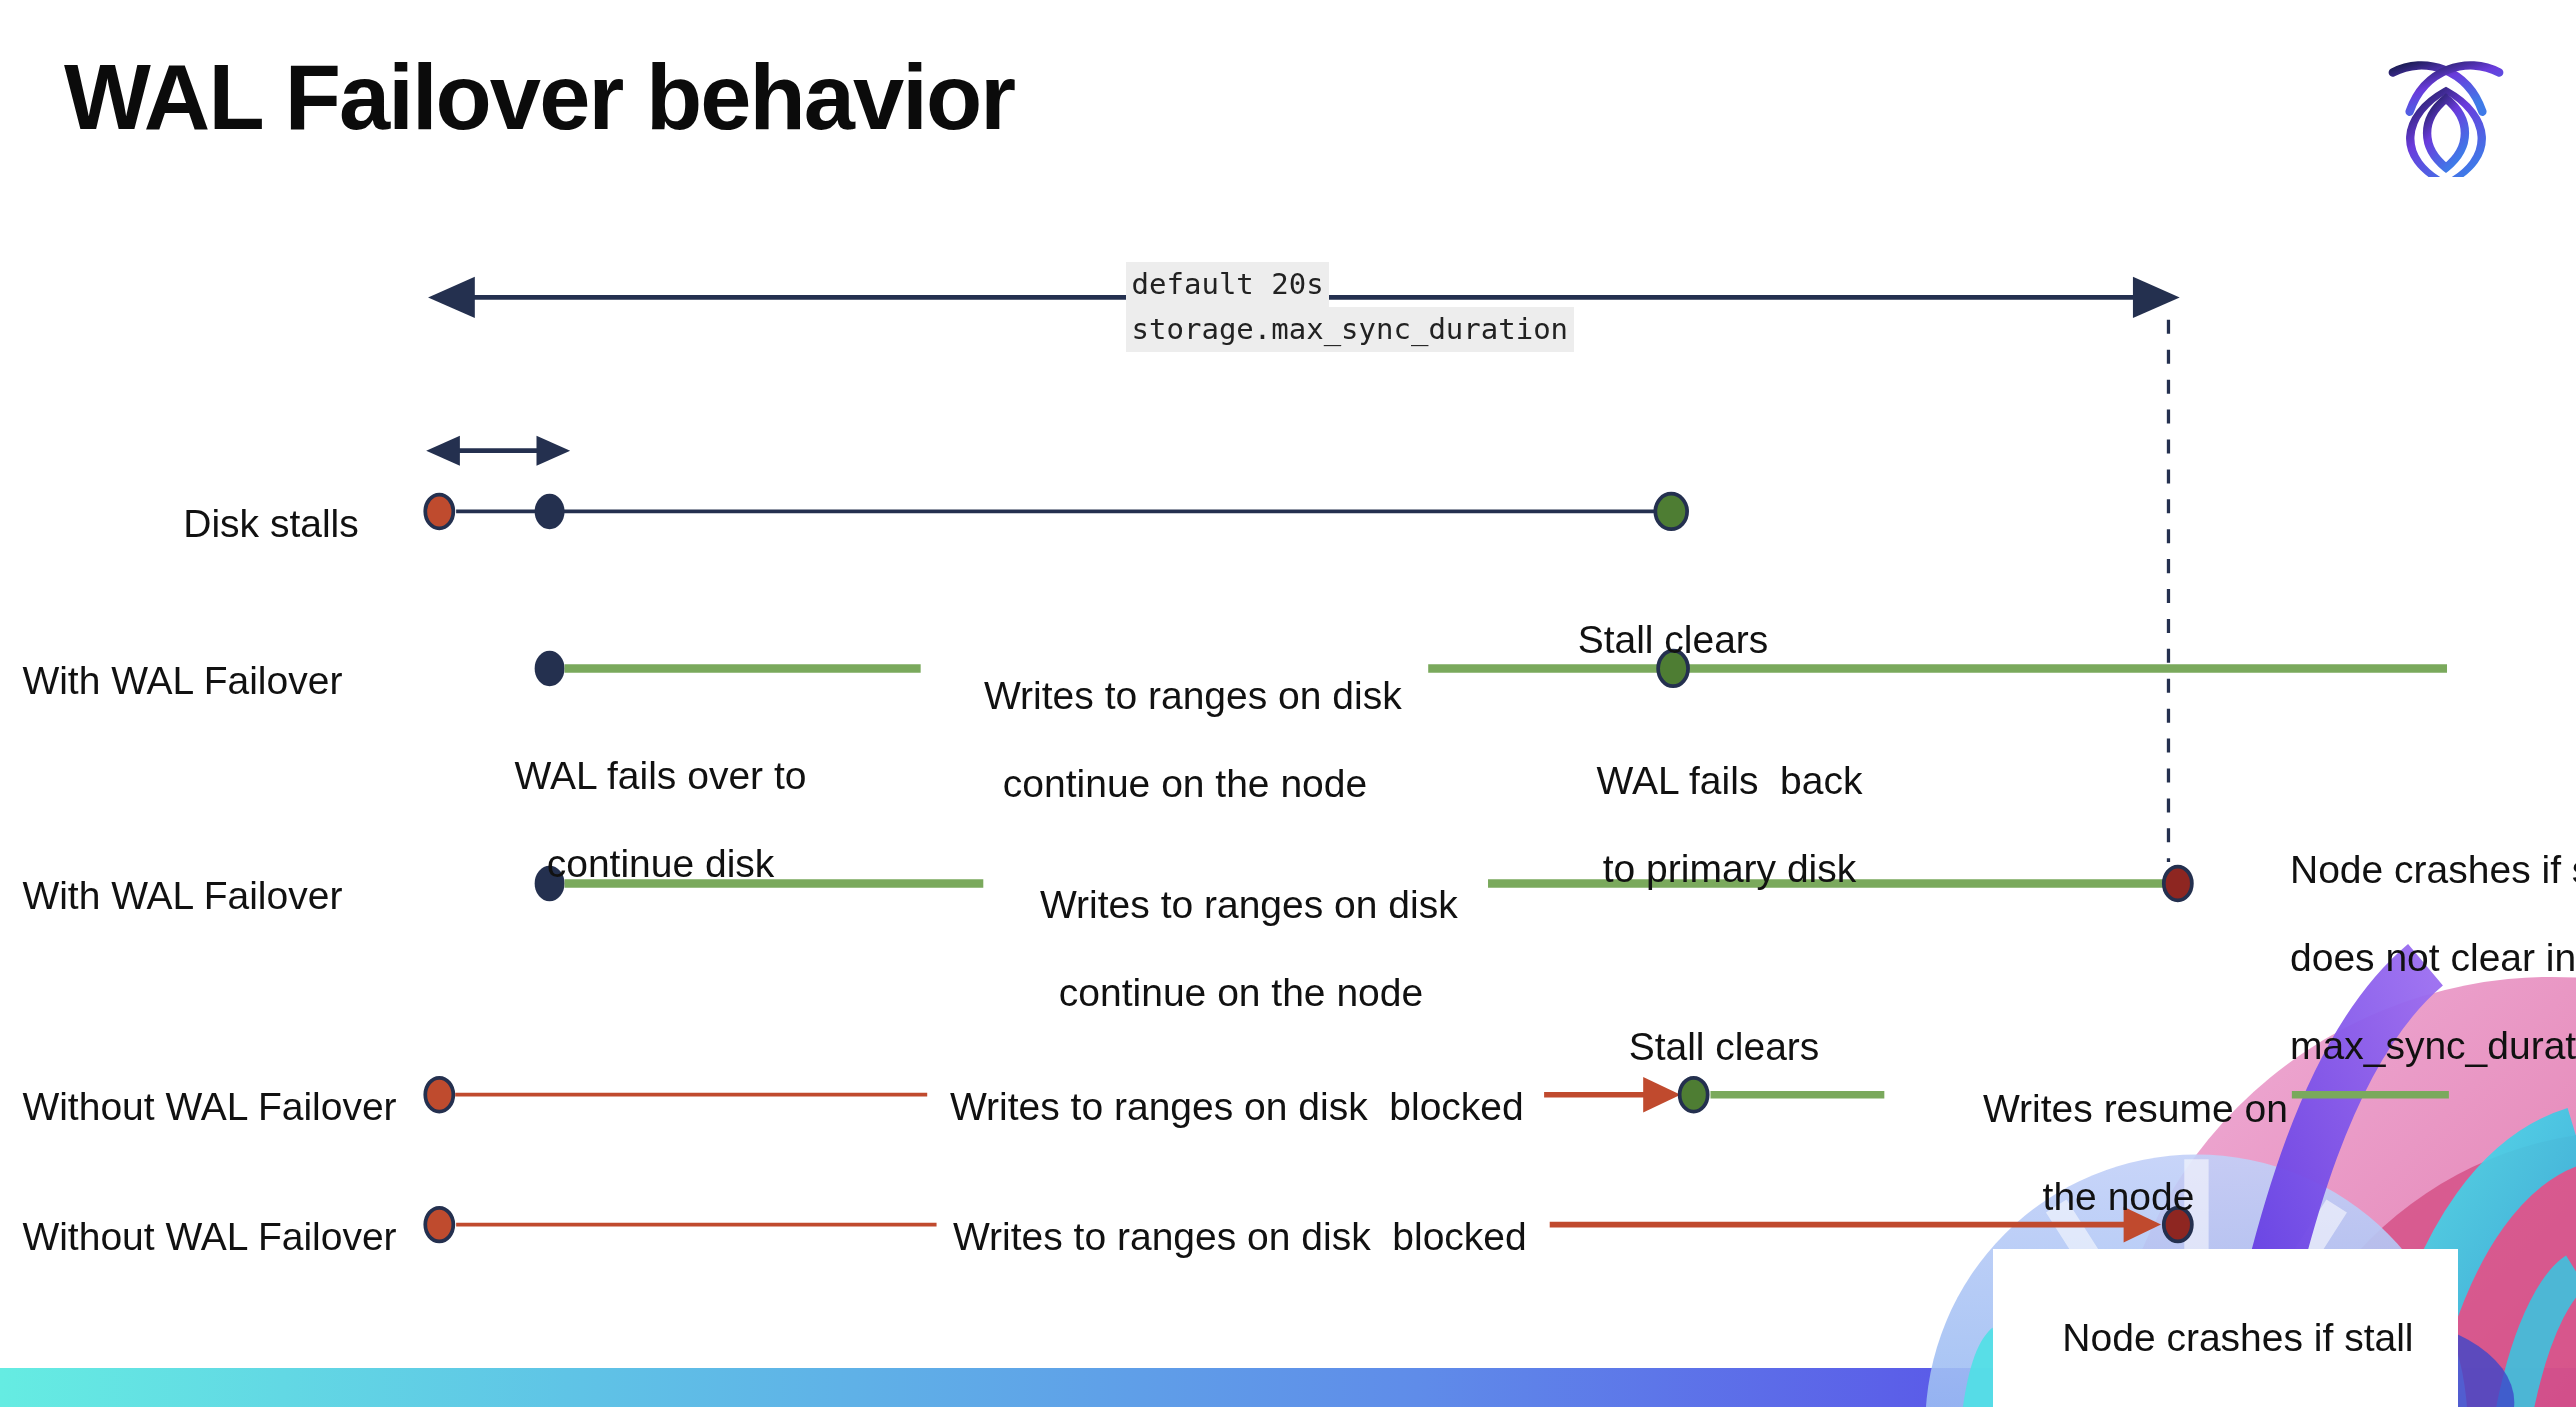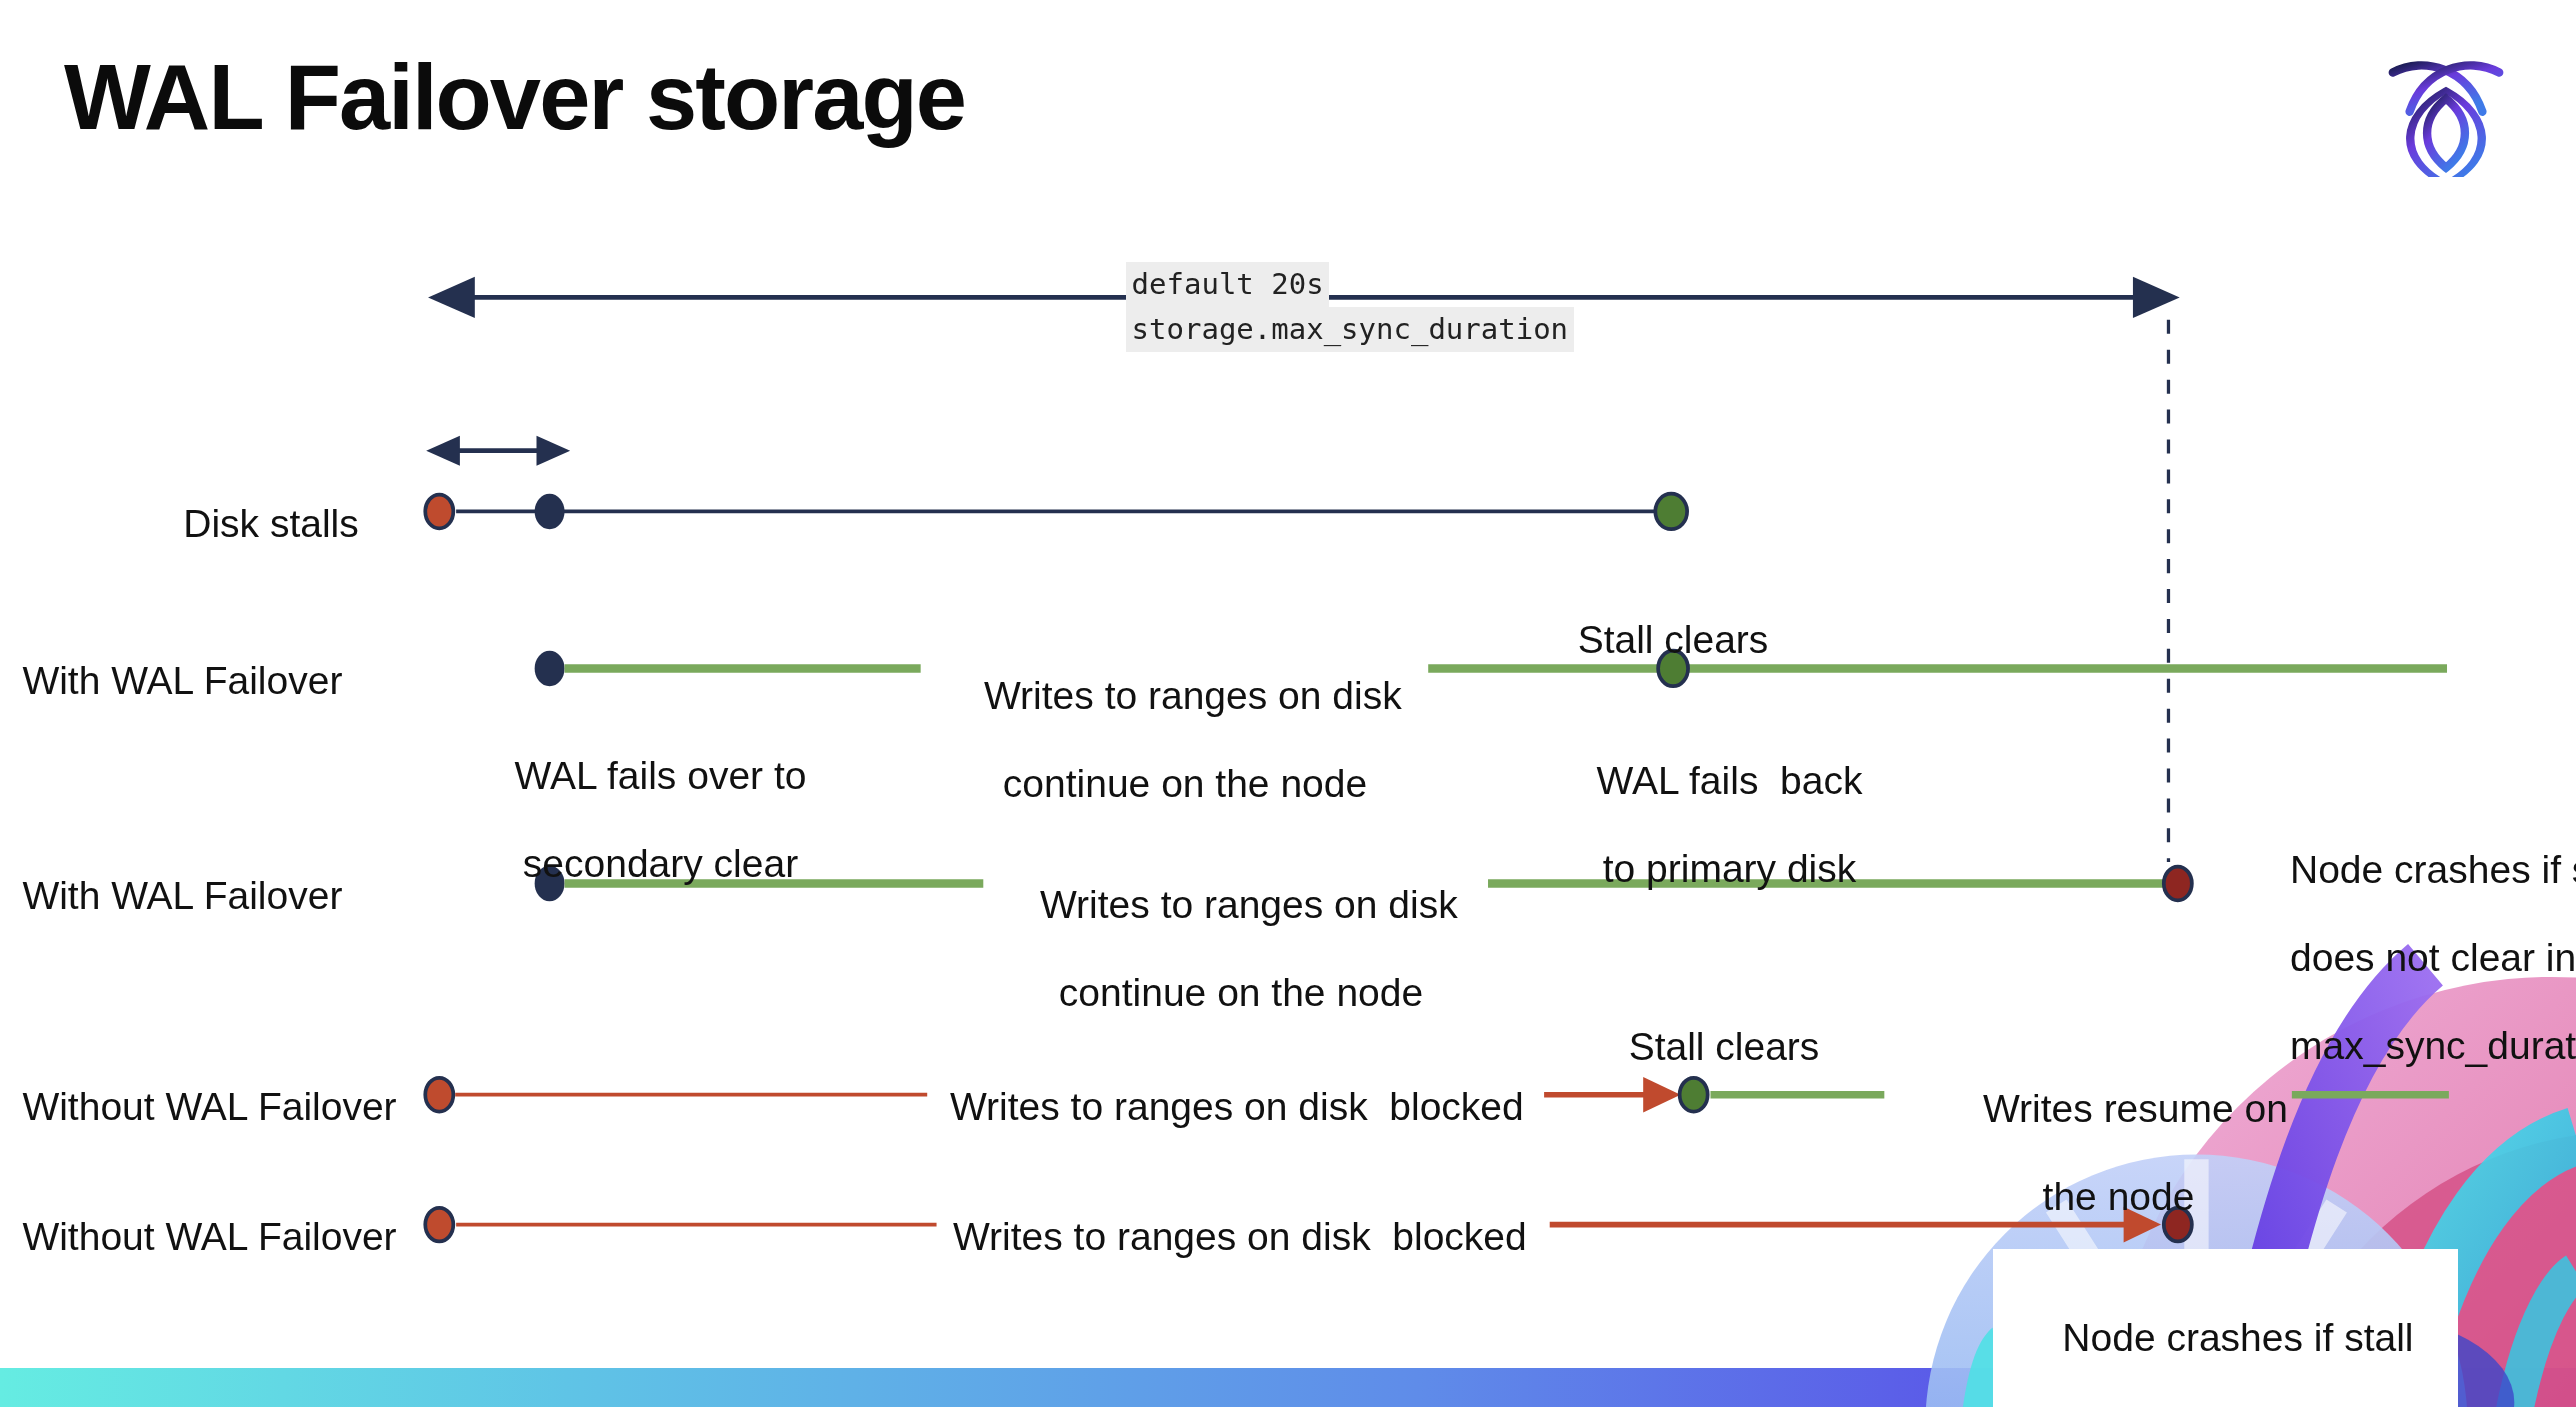"WAL Failover storage" div { text: storage -> behavior }
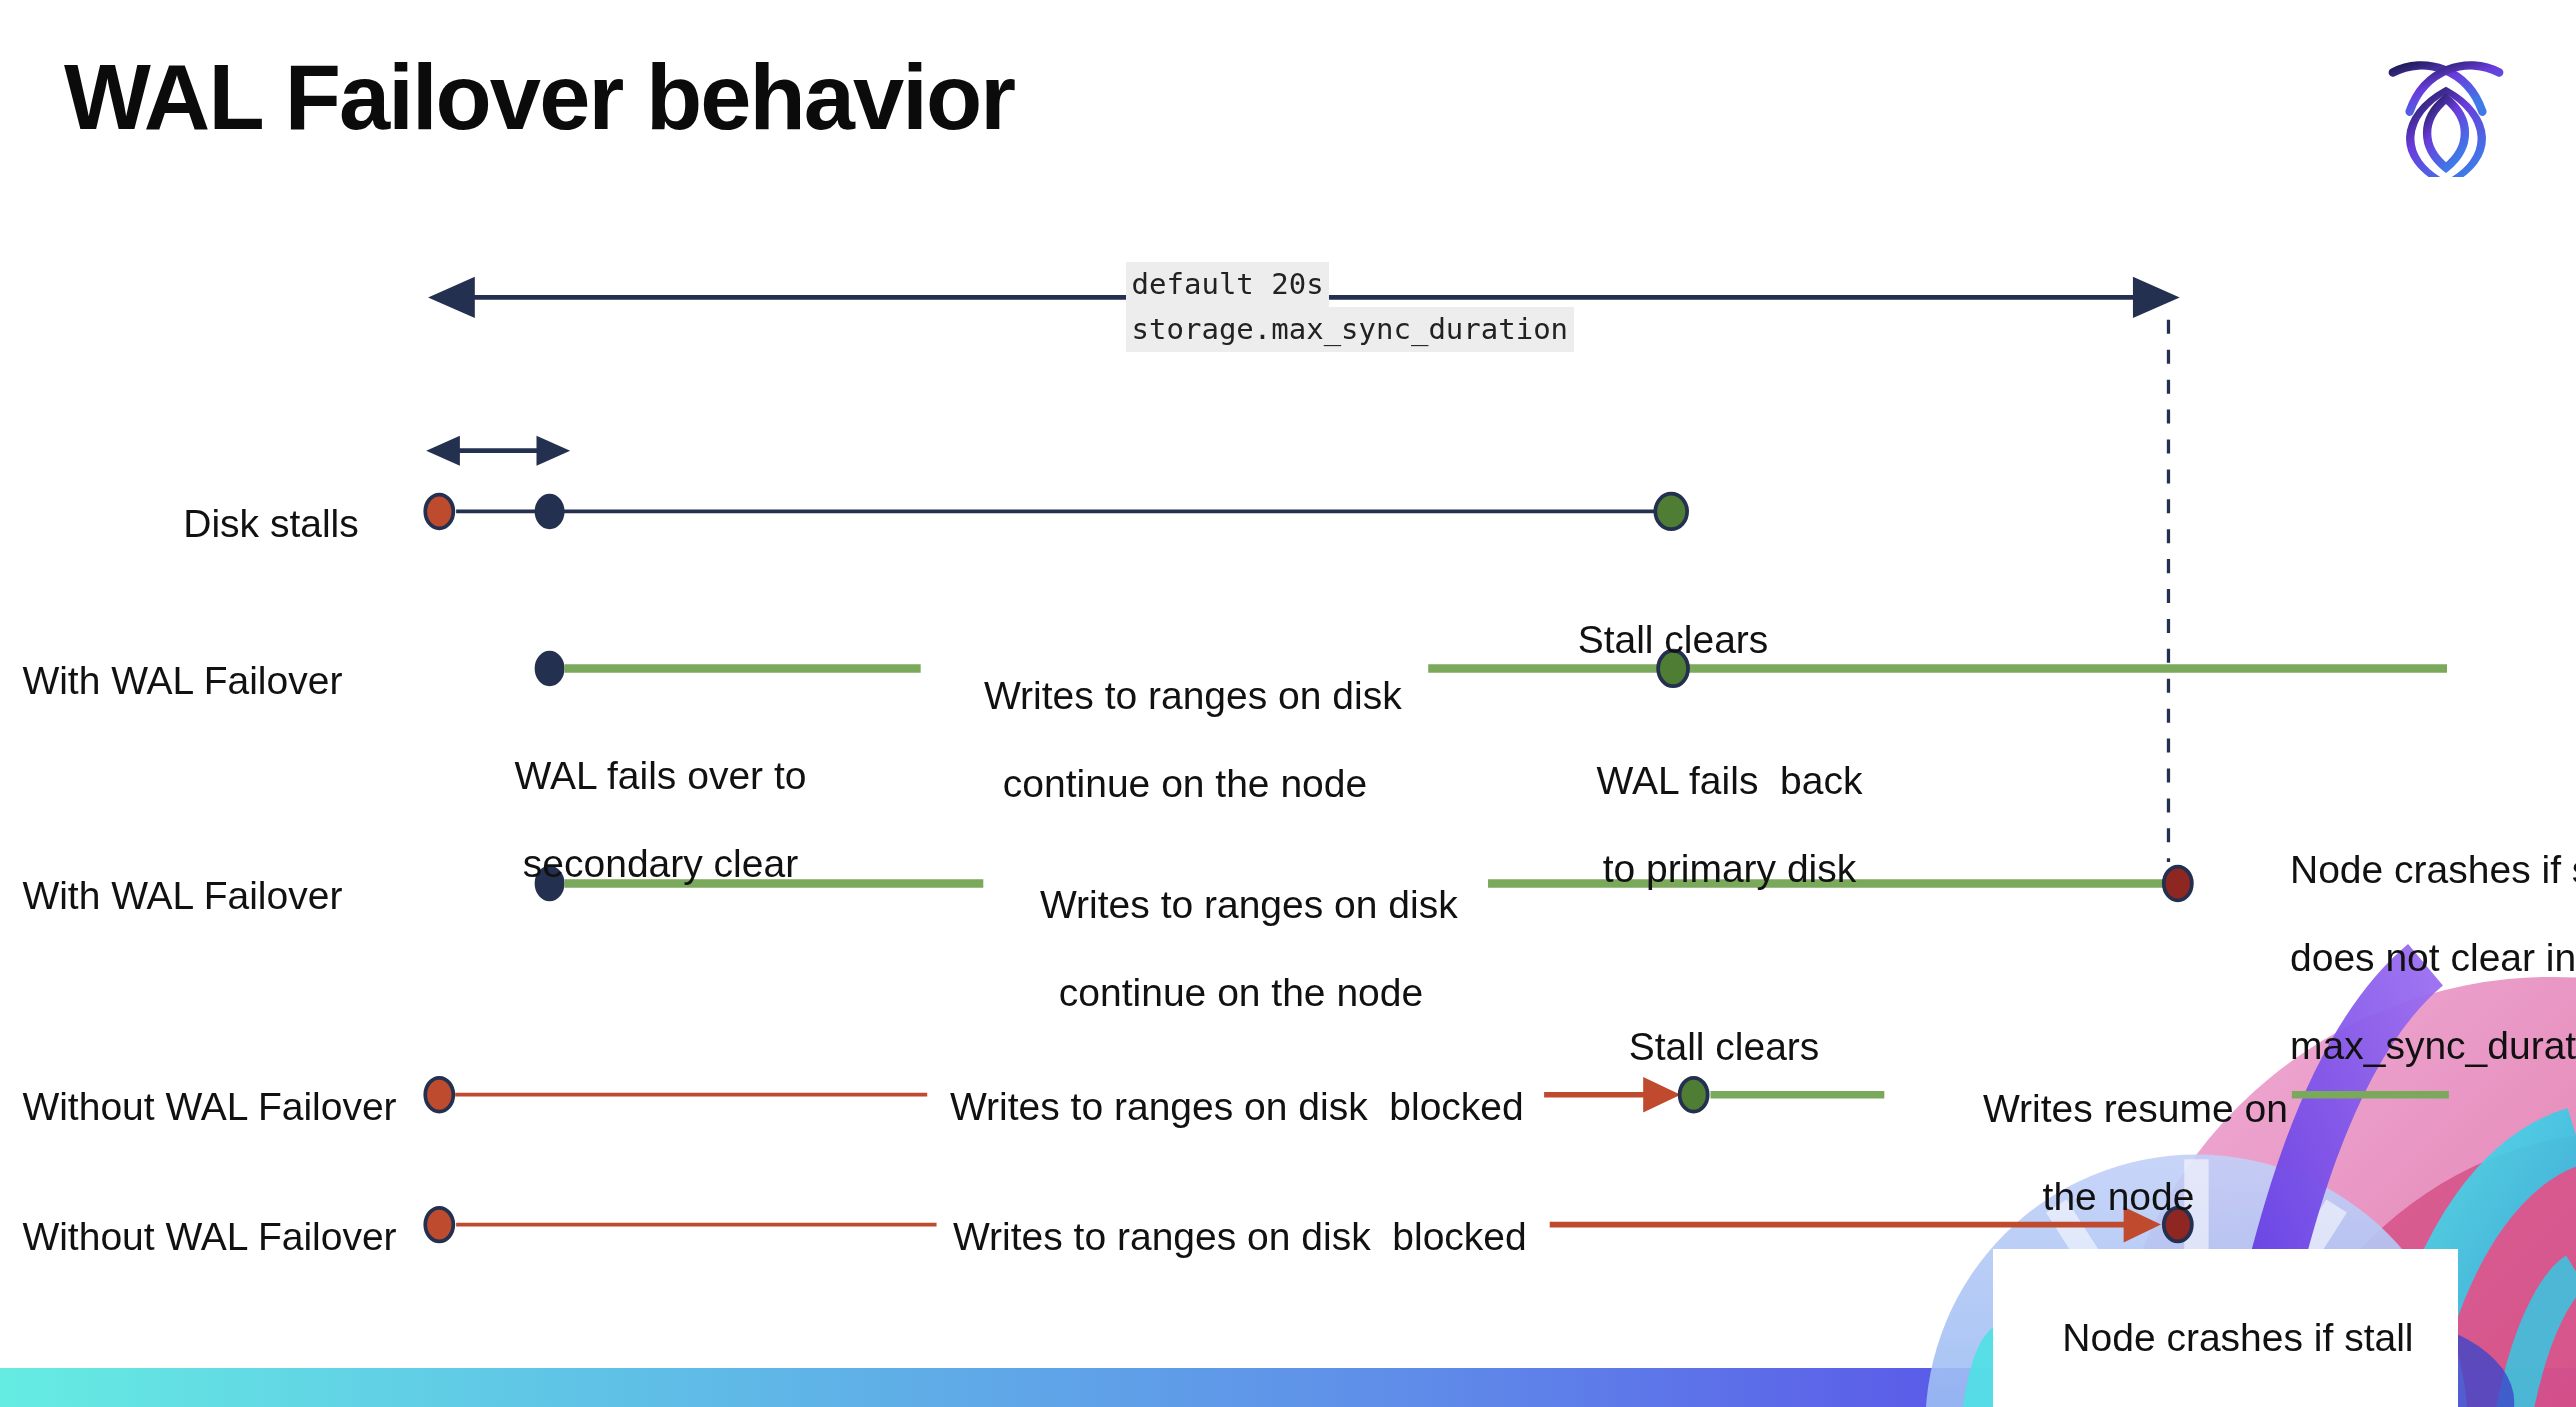"secondary clear" span { text: secondary clear -> continue disk }
